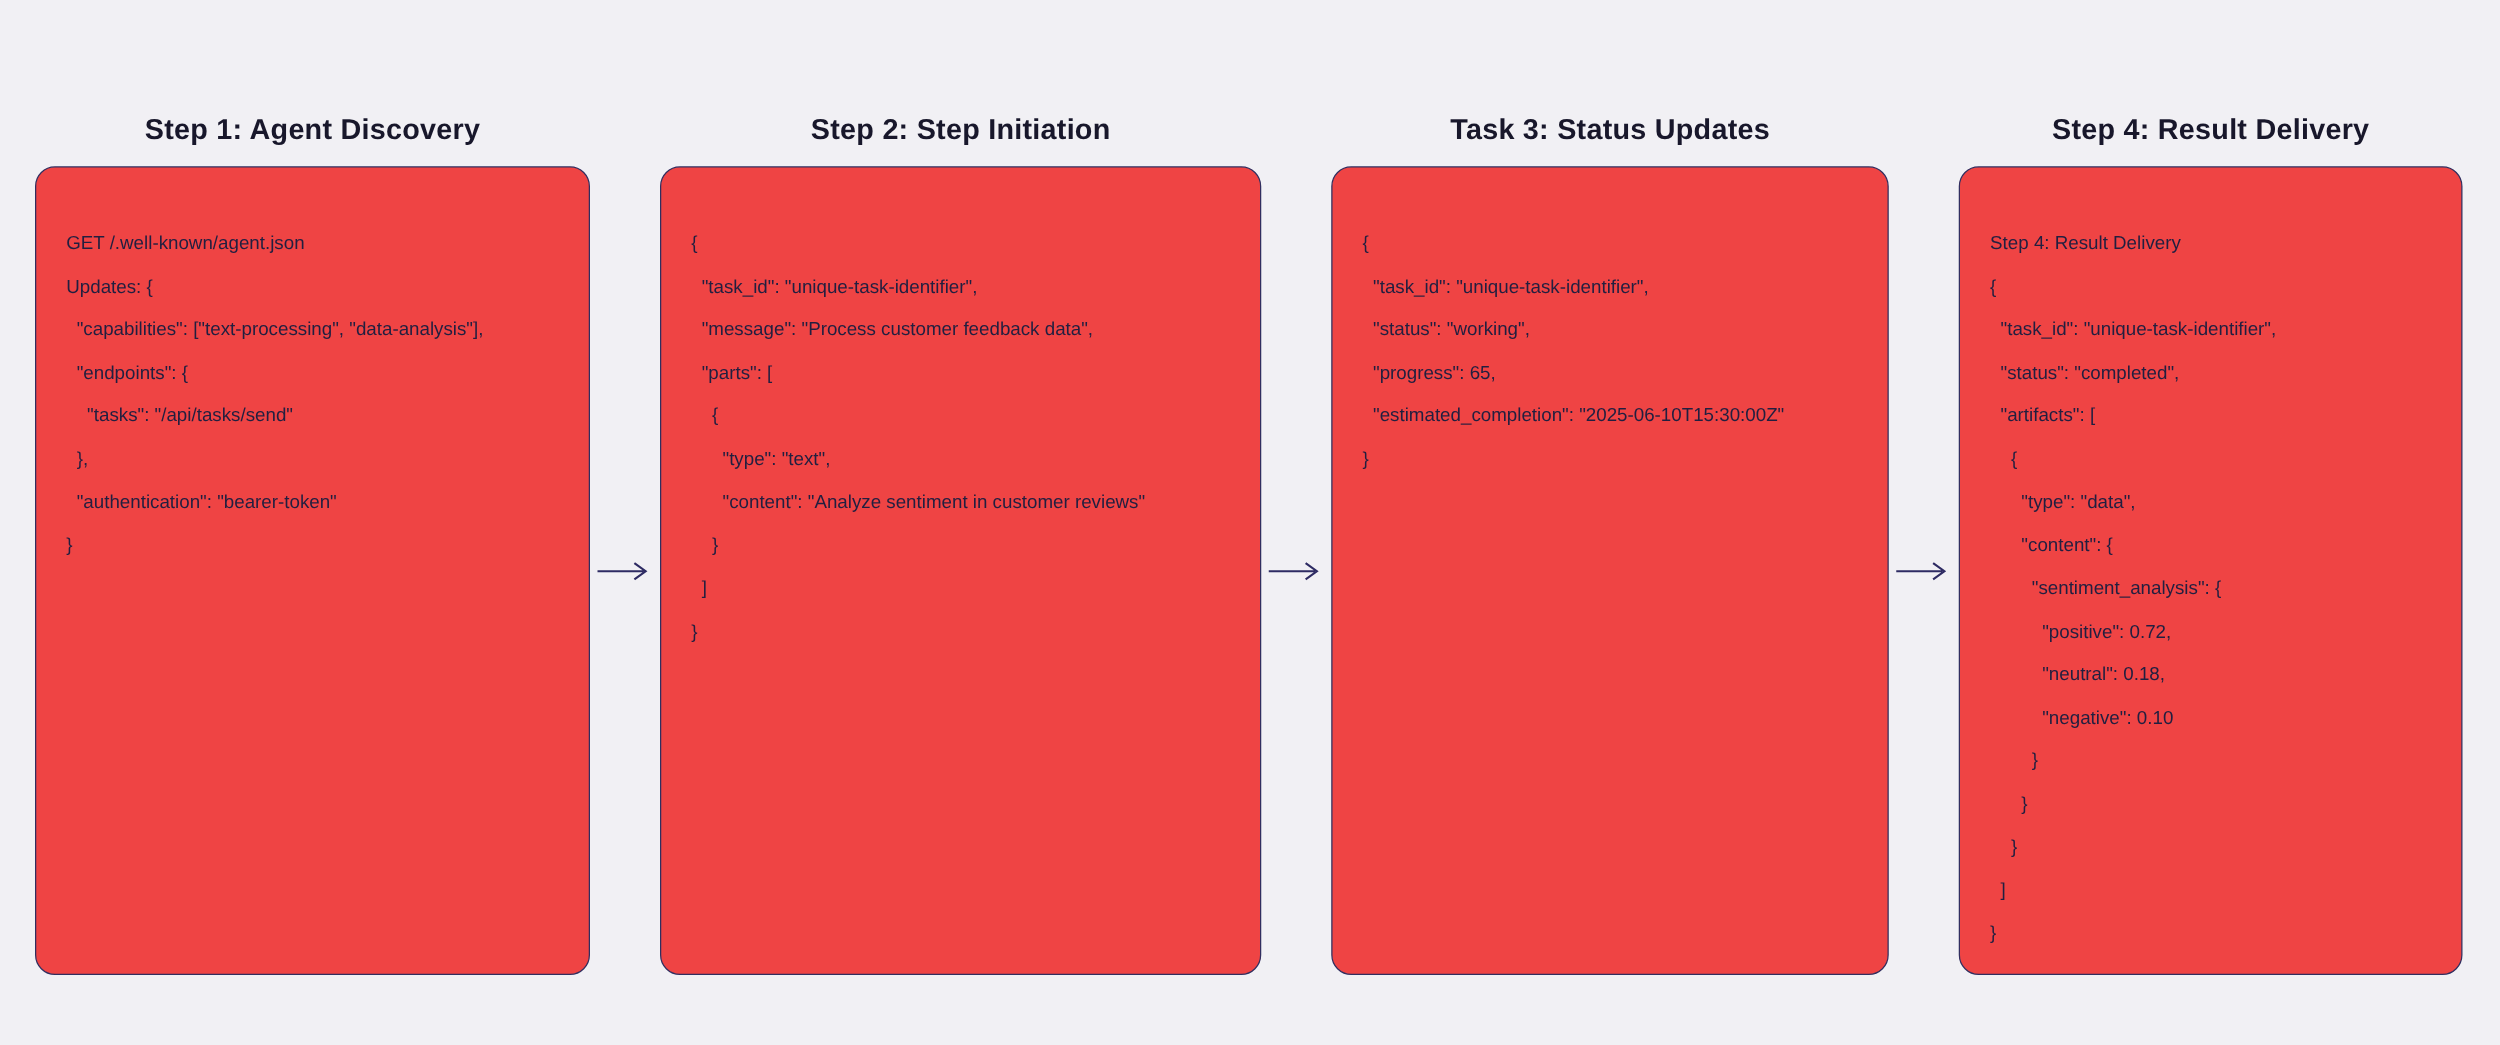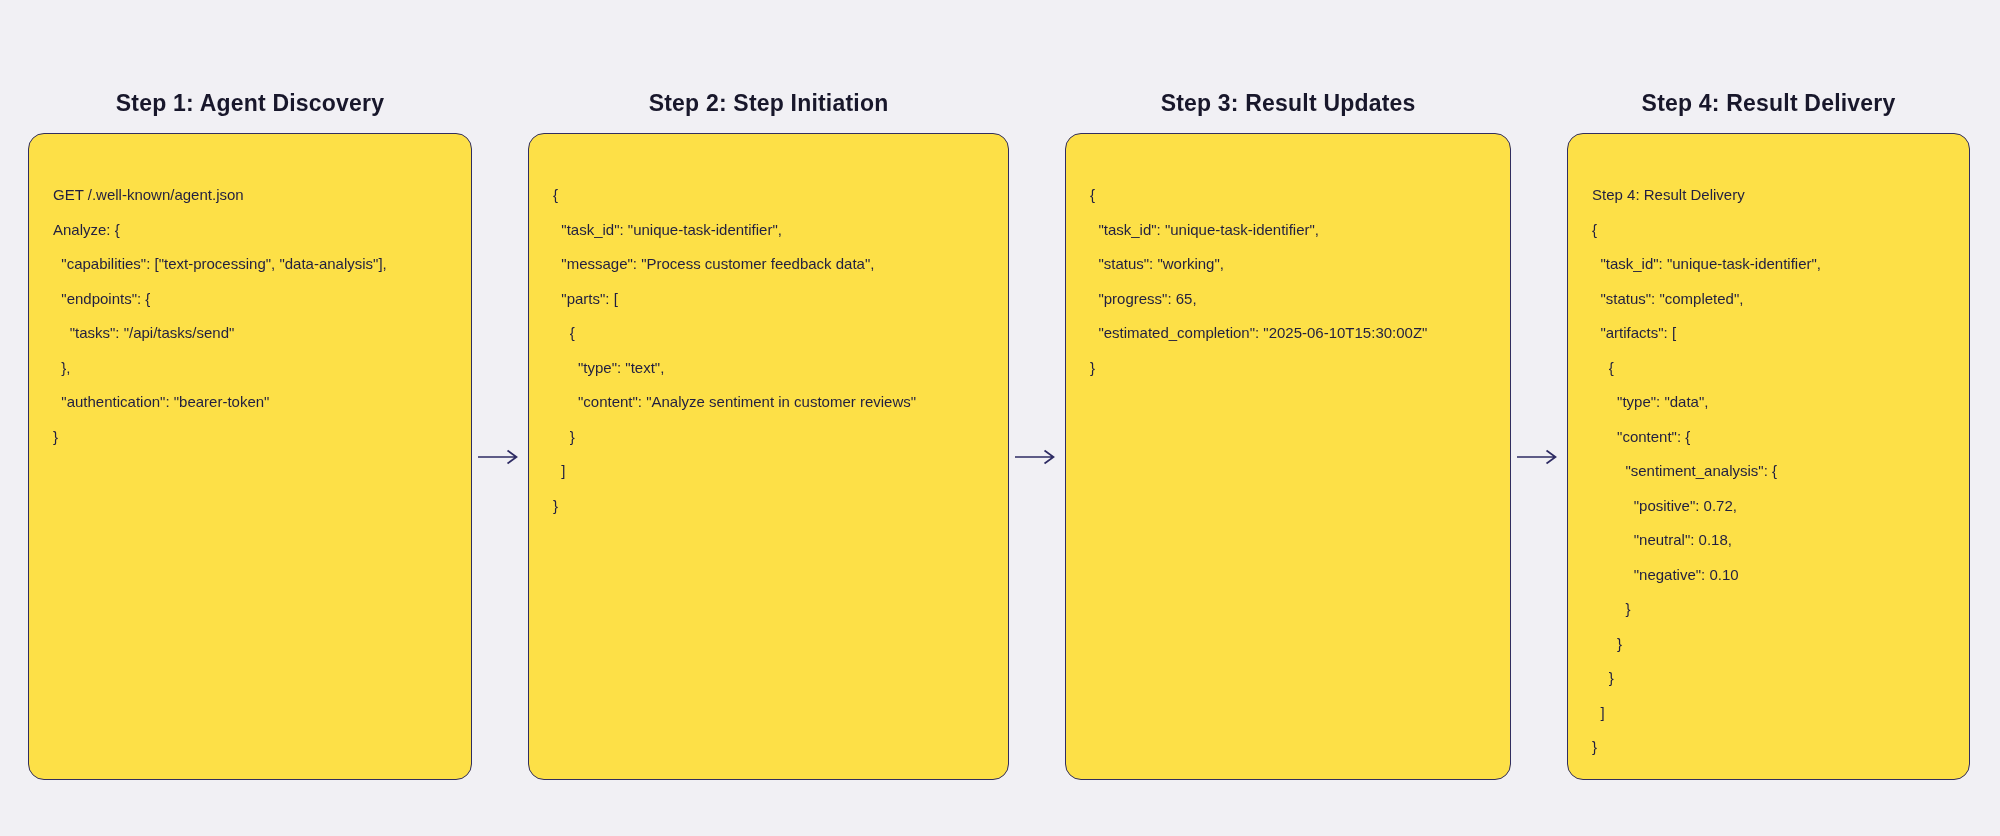"Step 3: Result Updates" h2.step-title { text: Step 3: Result -> Task 3: Status }
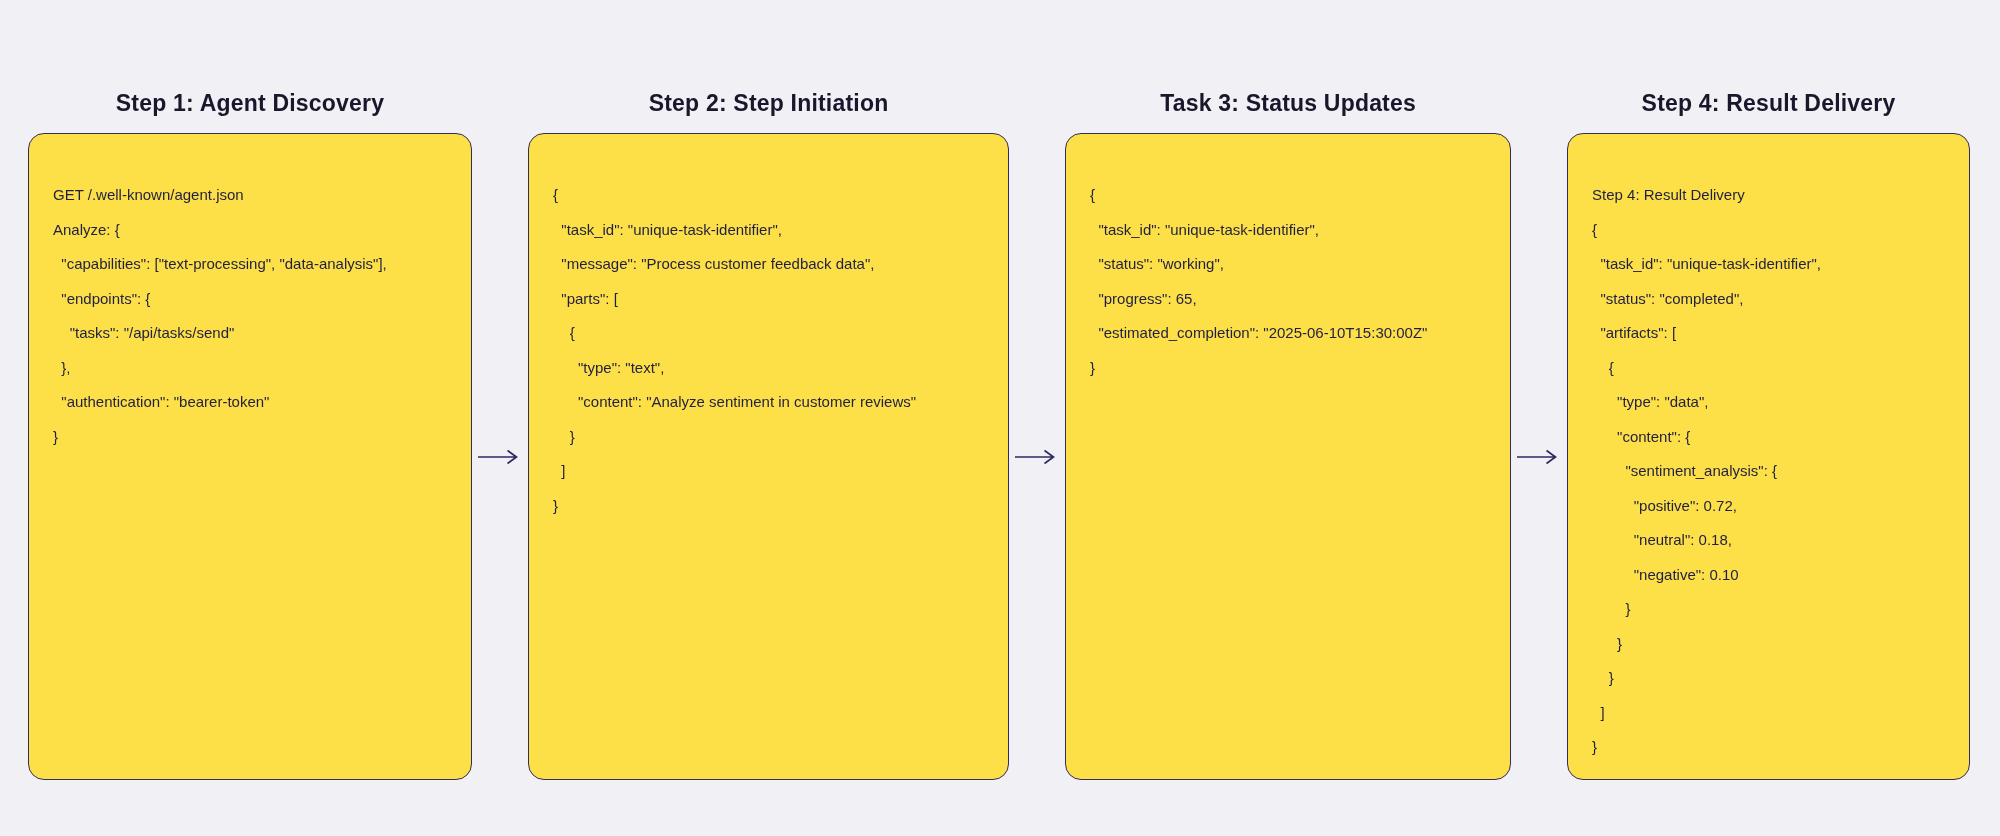"GET /.well-known/agent.json" .card { background: #fde047 -> #ef4444 }
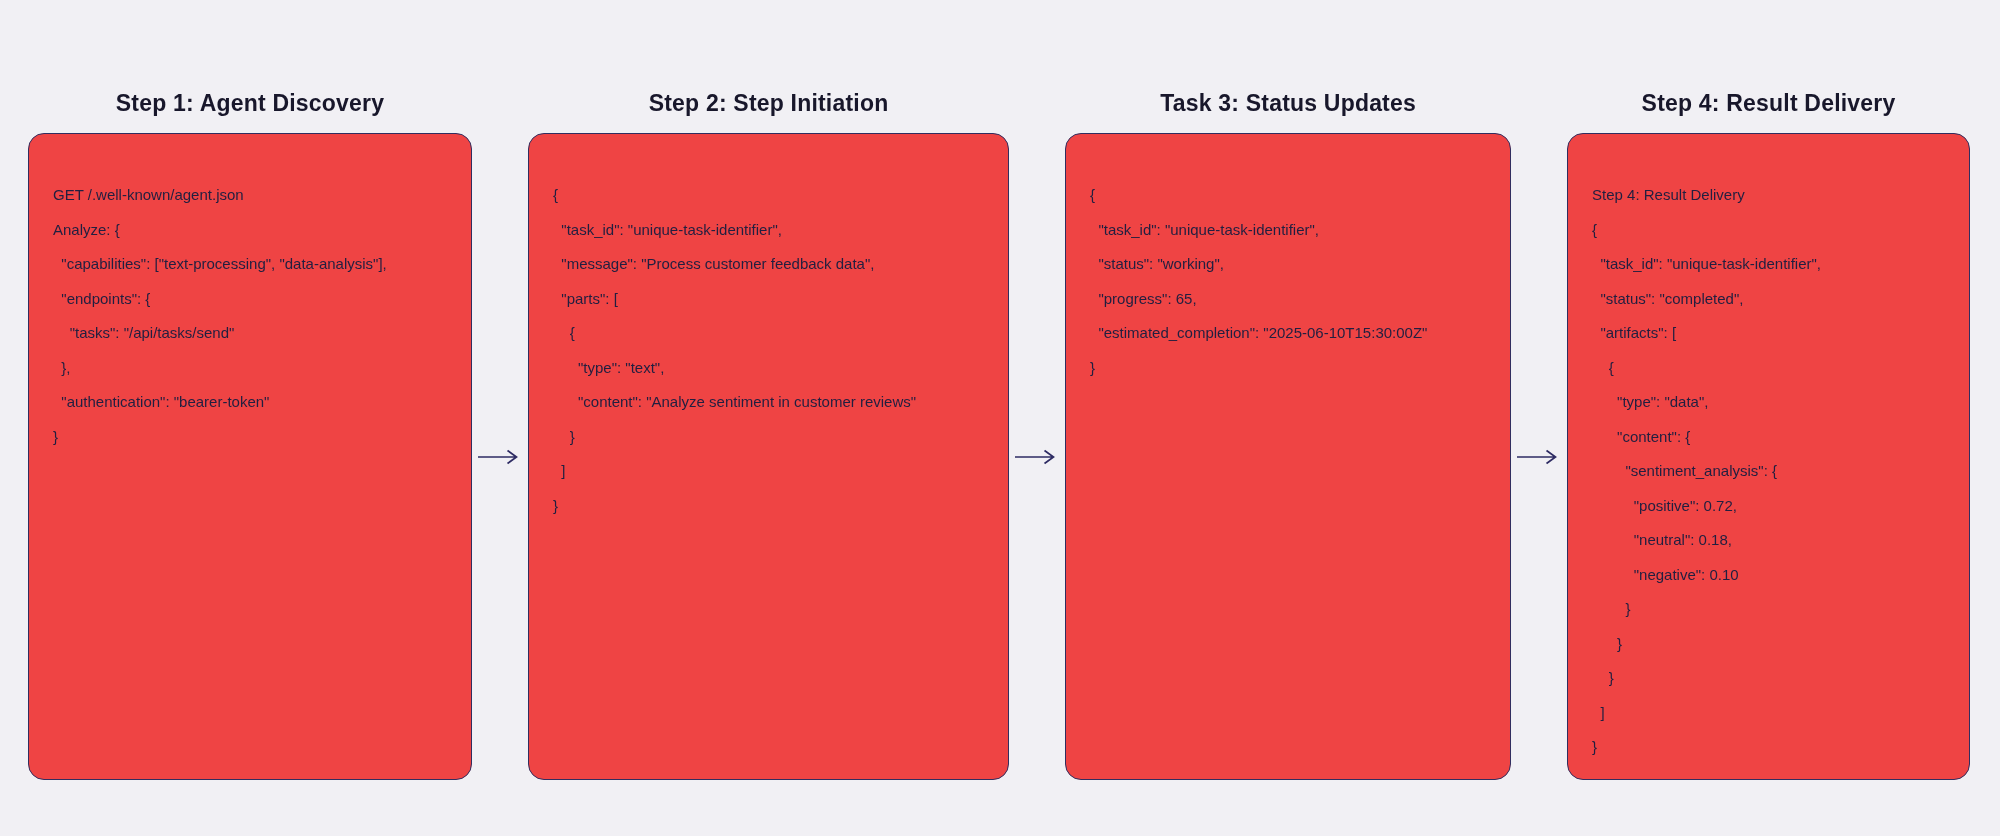"Analyze: {" div.code-line { text: Analyze -> Updates }
